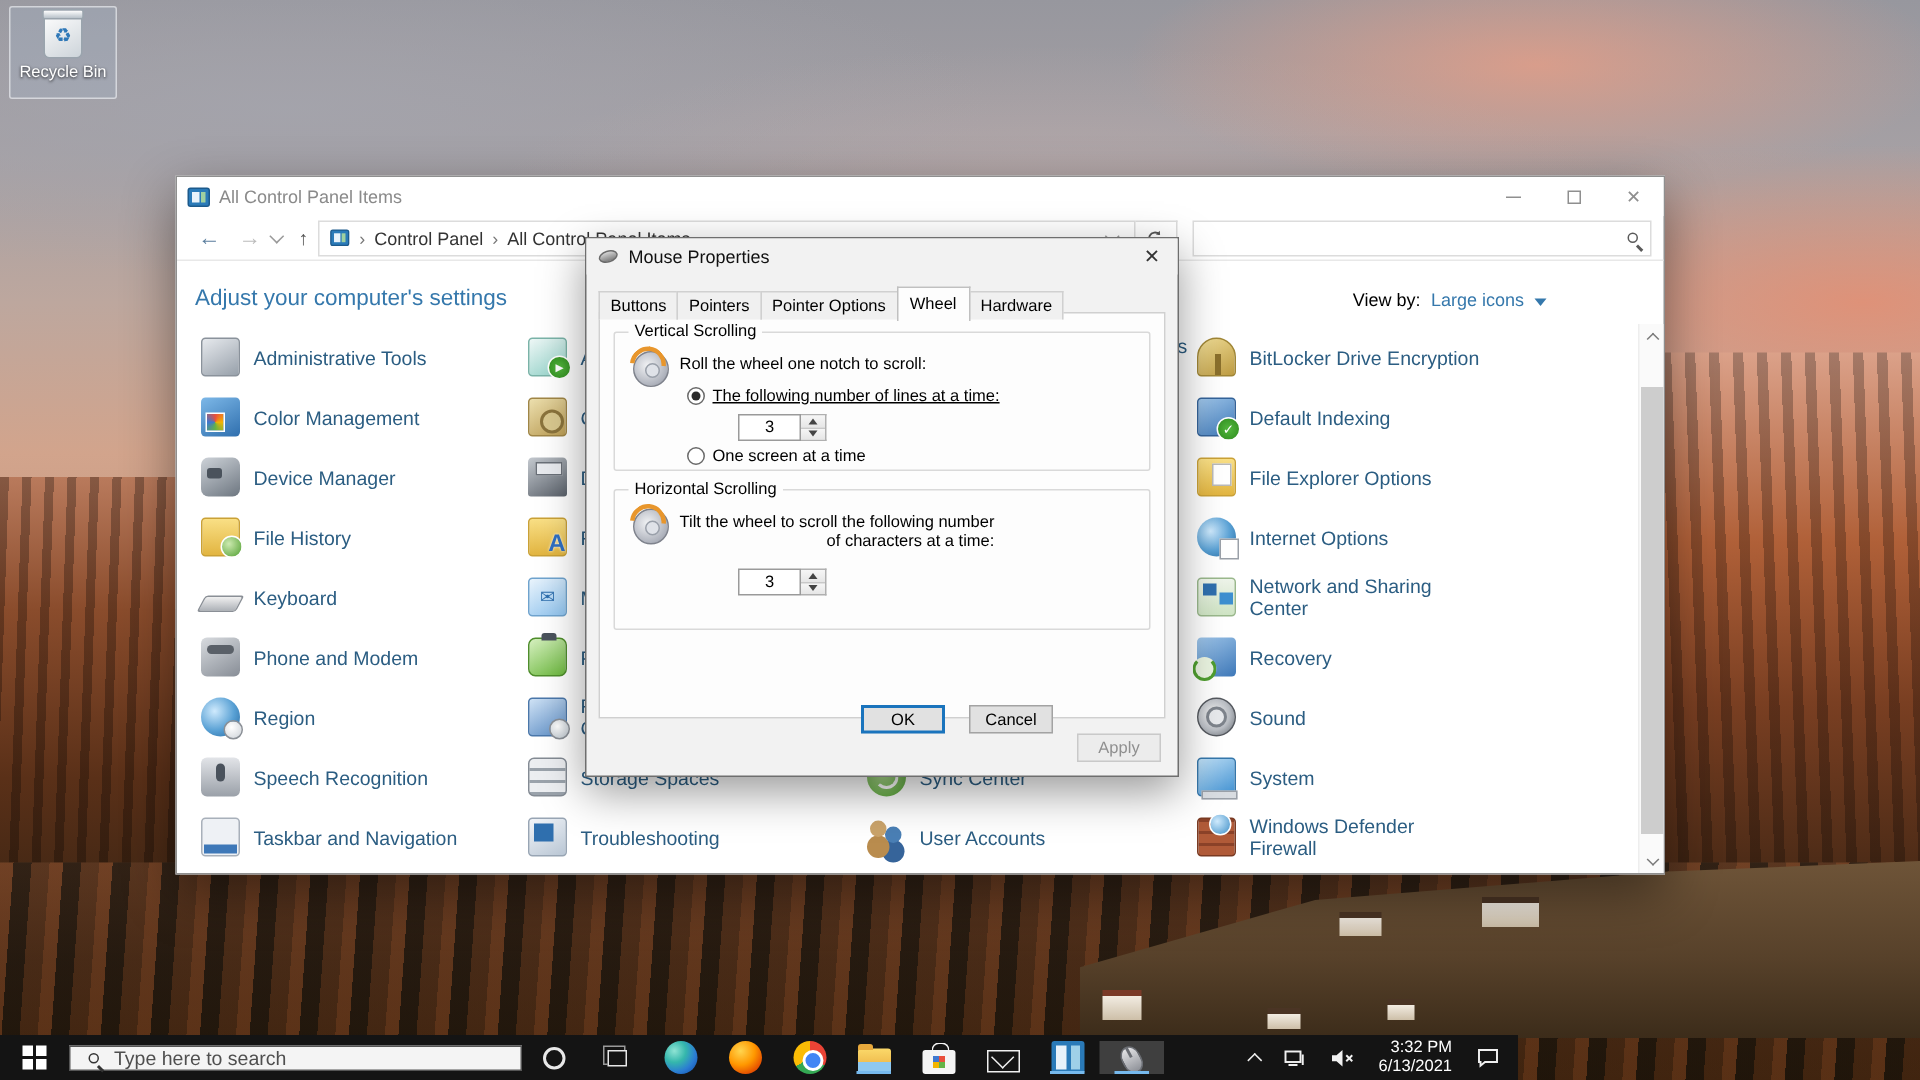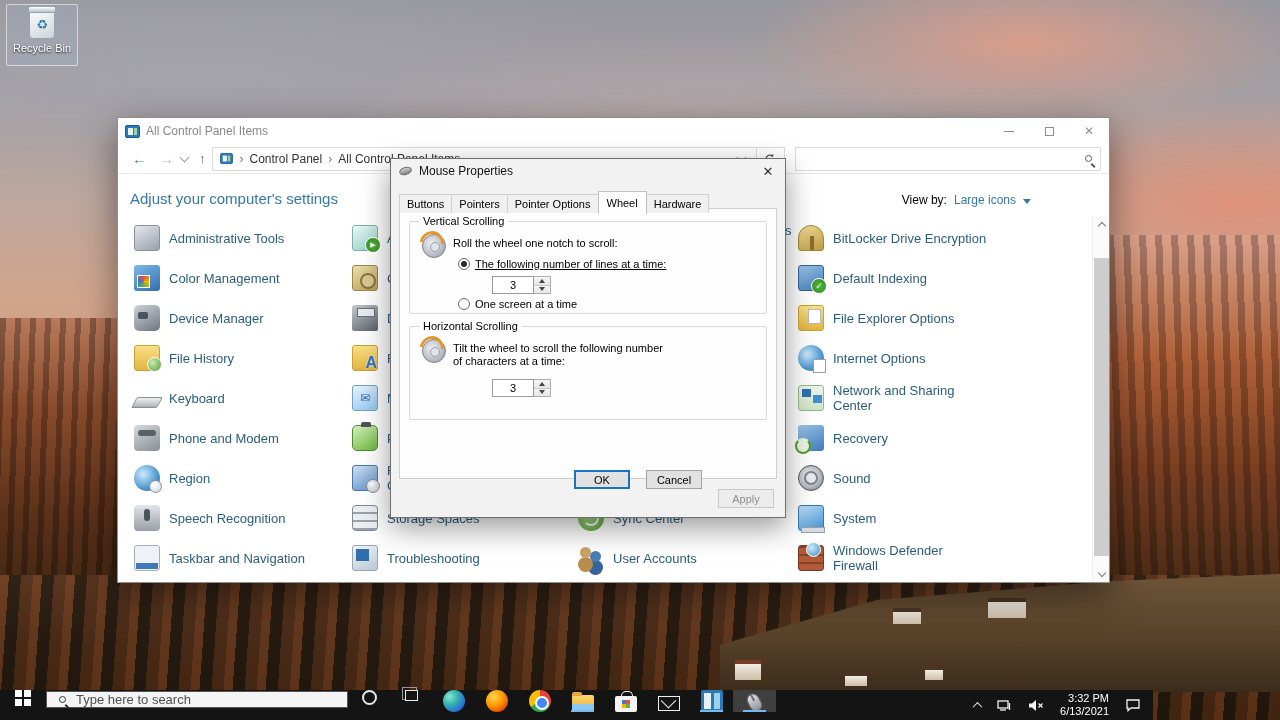"Tilt the wheel to scroll" div.g-text { text-align: none -> right }
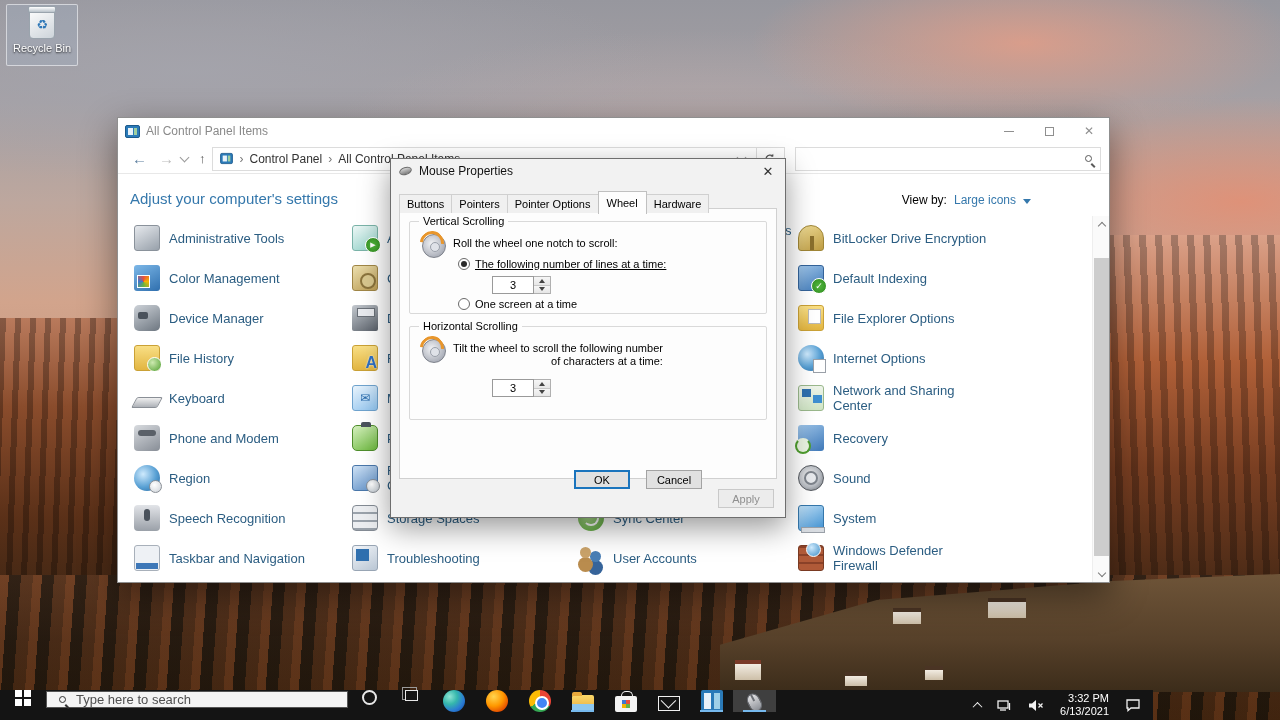"Type here to search" .taskbar { align-items: flex-start -> center; width: 1153px -> 1012px }
